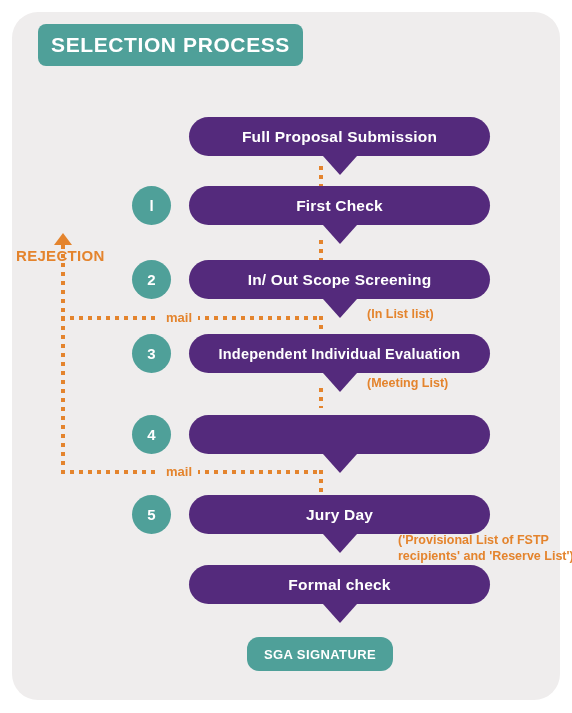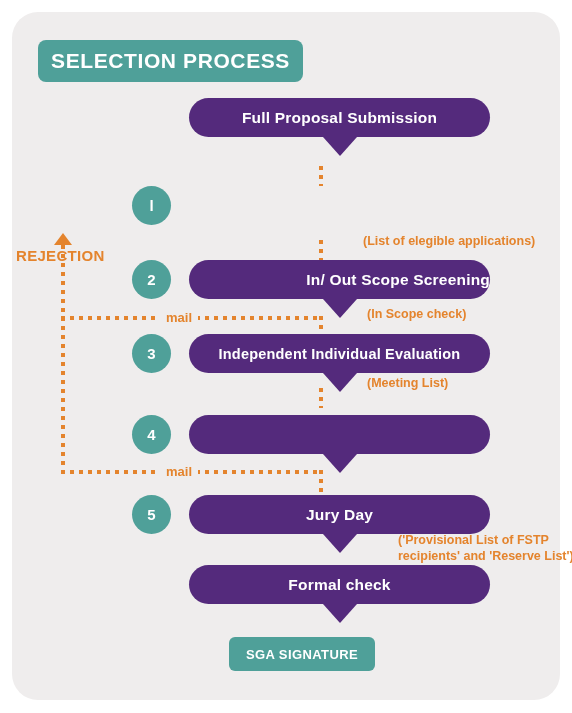"SELECTION PROCESS" .title-badge { top: 40px -> 24px }
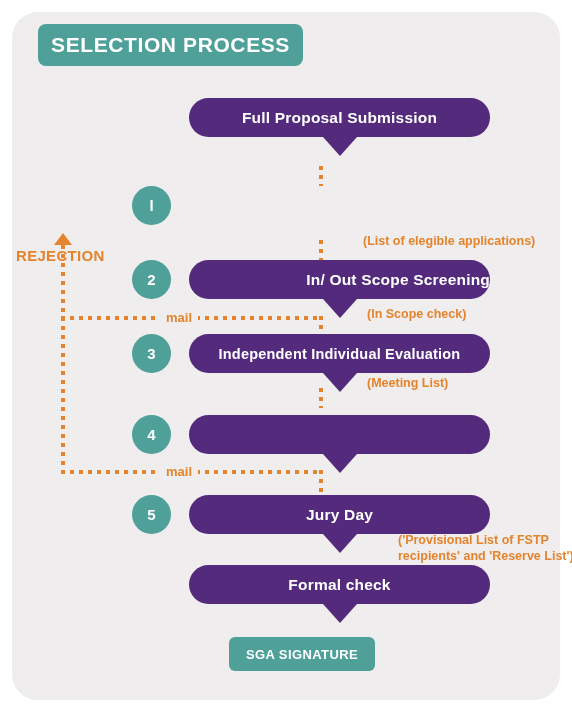"Full Proposal Submission" div.proc { top: 98px -> 117px }
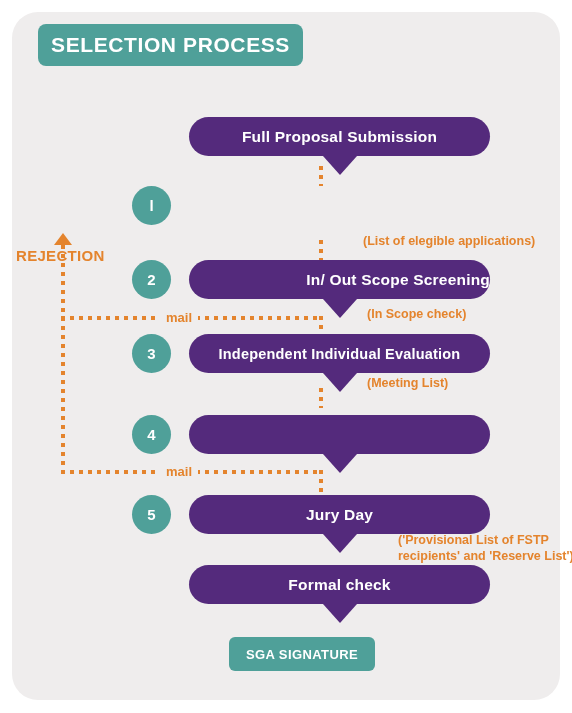"First Check" div.proc { html: none -> <div> <span>First Check</span> <span></span> </div> }
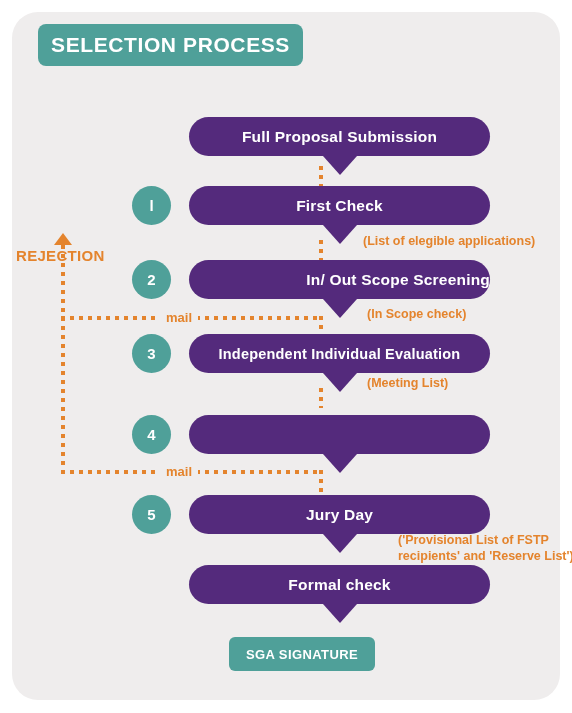"(List of elegible applications)" div.note { html: <div>(List of elegible applications)</div> -> none }
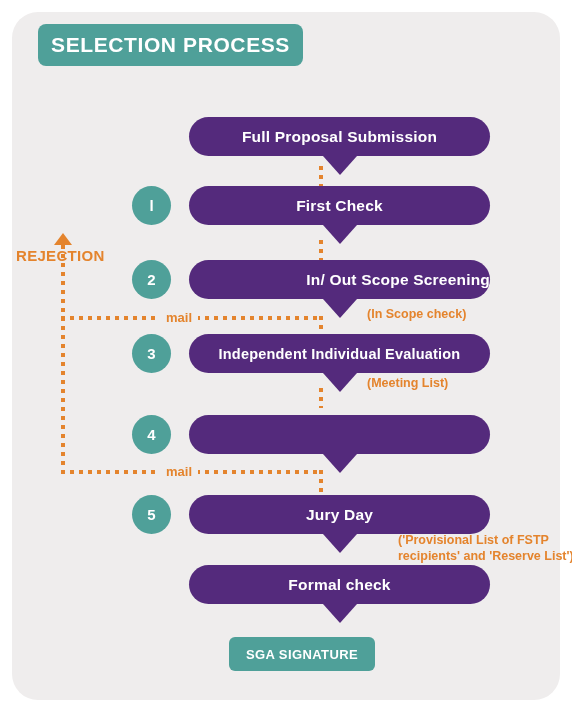"In/ Out Scope Screening" div.proc { justify-content: flex-end -> none }
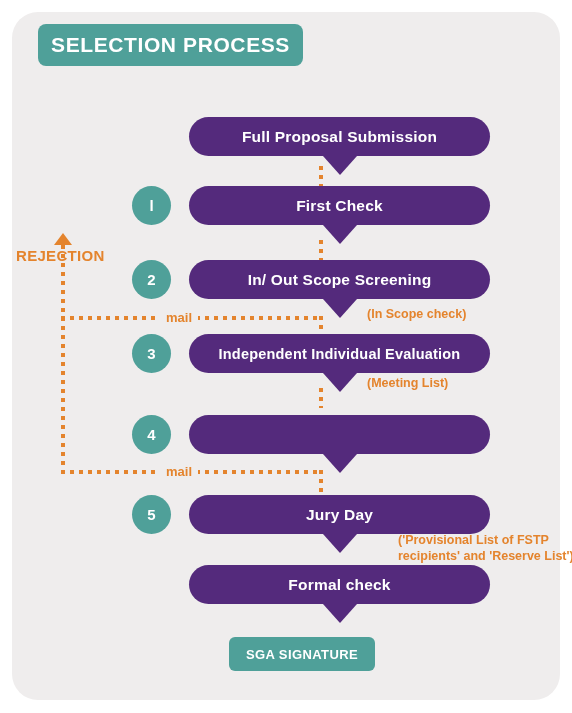"(In Scope check)" div.note { text: Scope check -> List list }
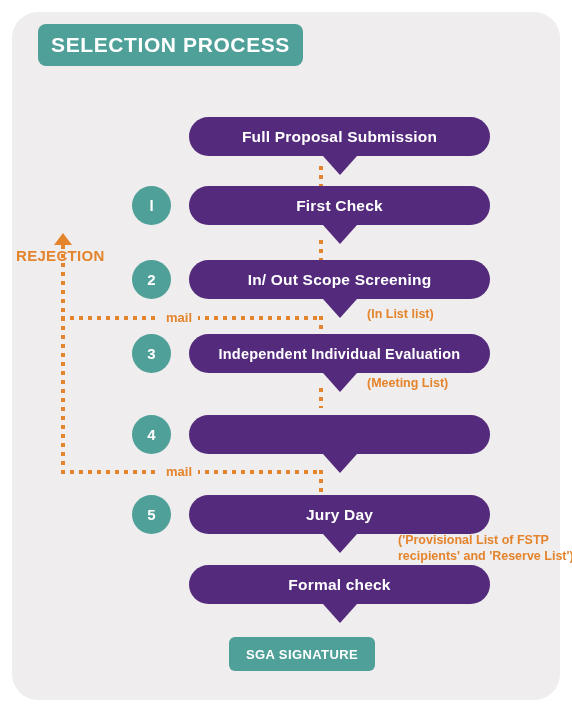"SGA SIGNATURE" .sga { border-radius: 6px -> 12px; left: 229px -> 247px }
